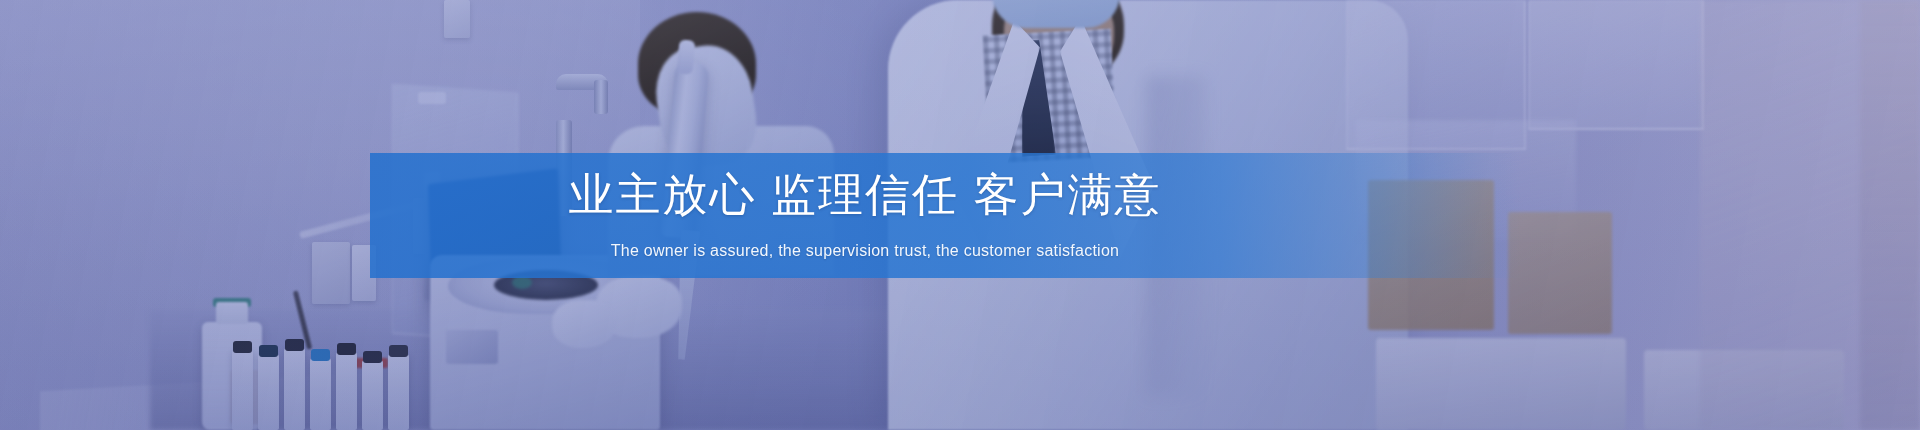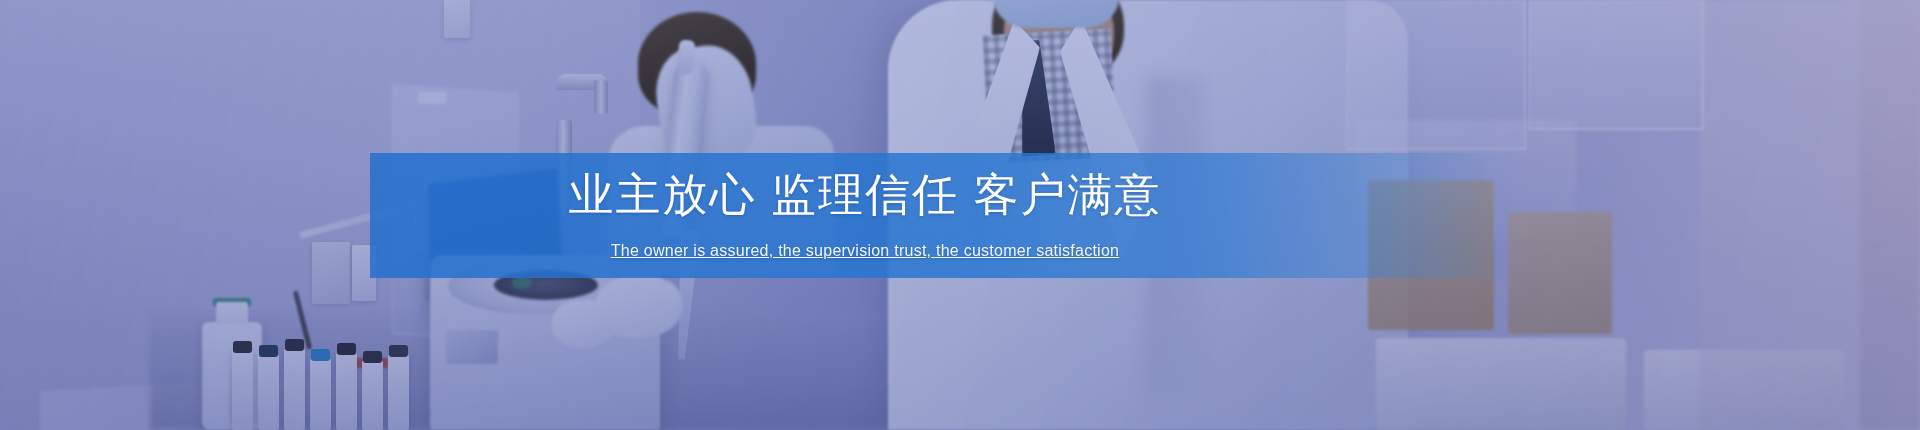"The owner is assured, the" .subtitle { text-decoration: underline -> none }
